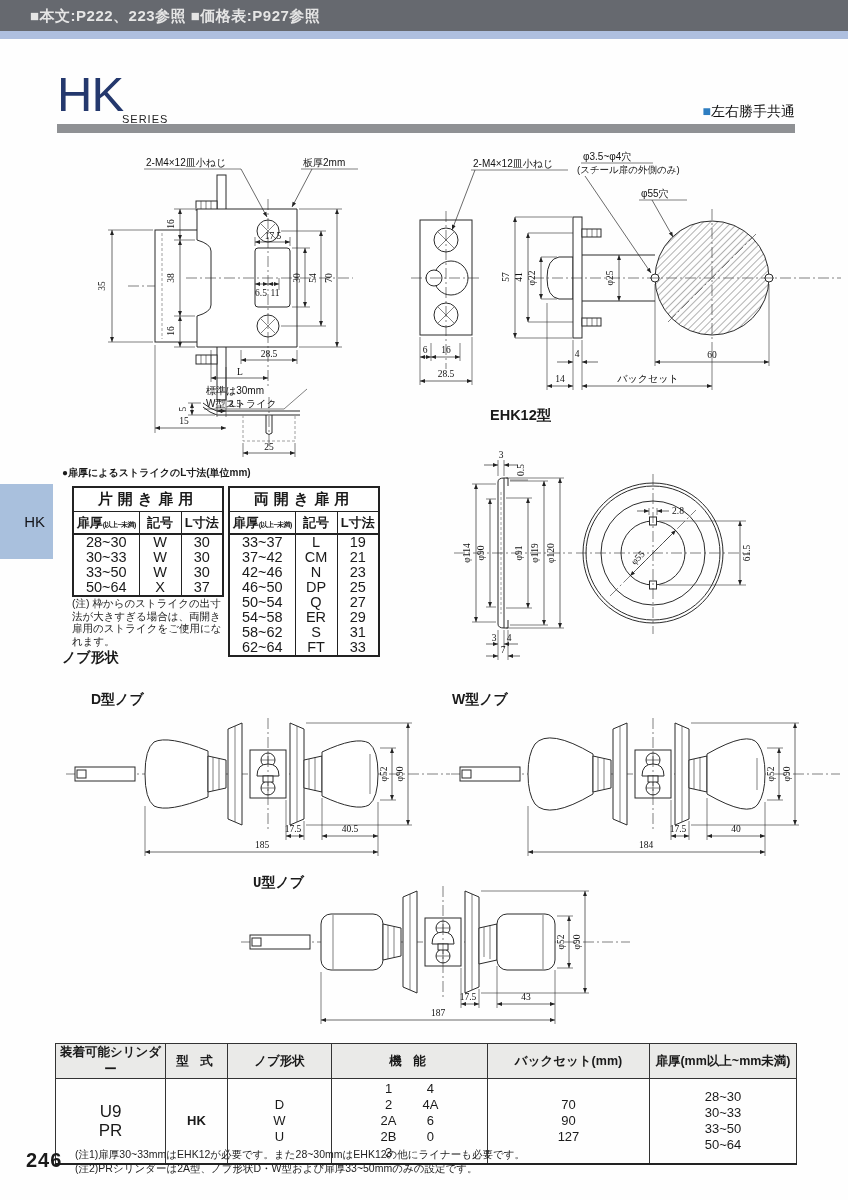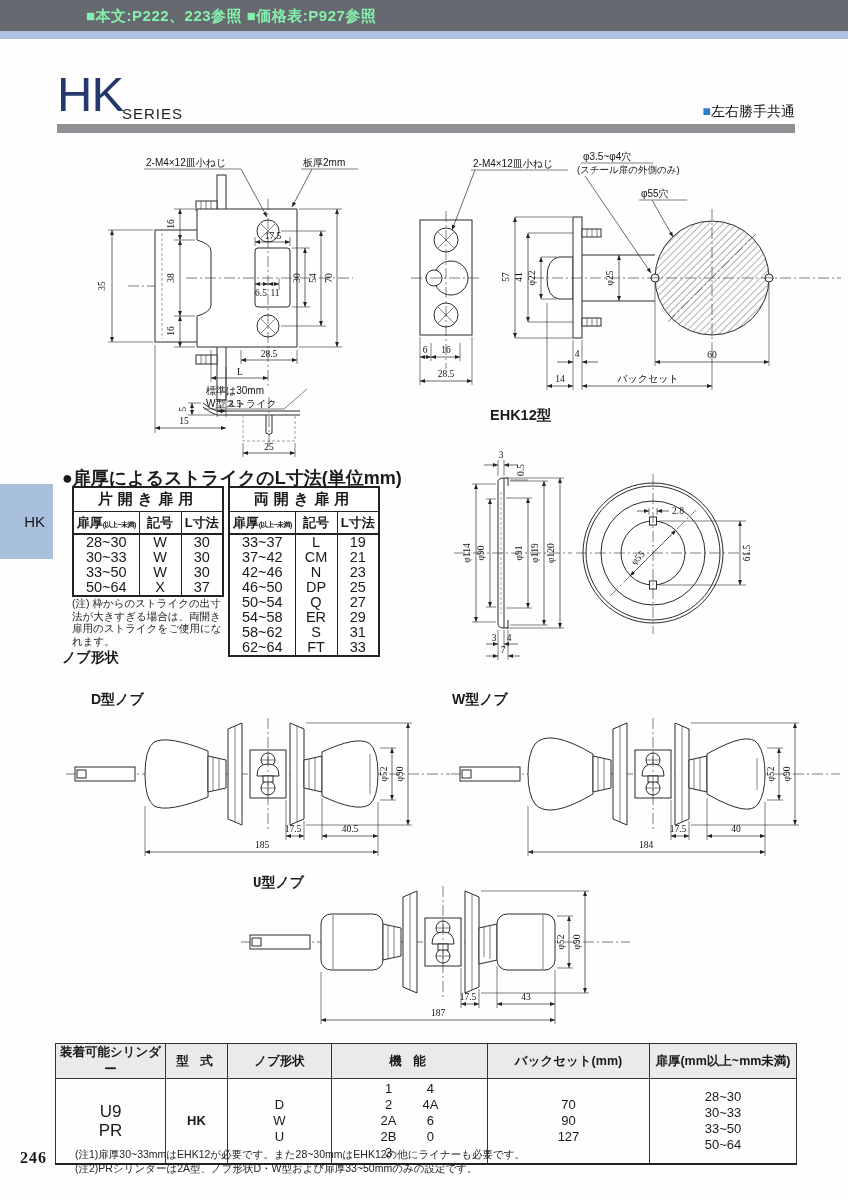"■本文:P222、223参照 ■価格表:P927参照" .topbar span { color: #86efac -> #e5e5e5; margin-left: 86px -> 30px }
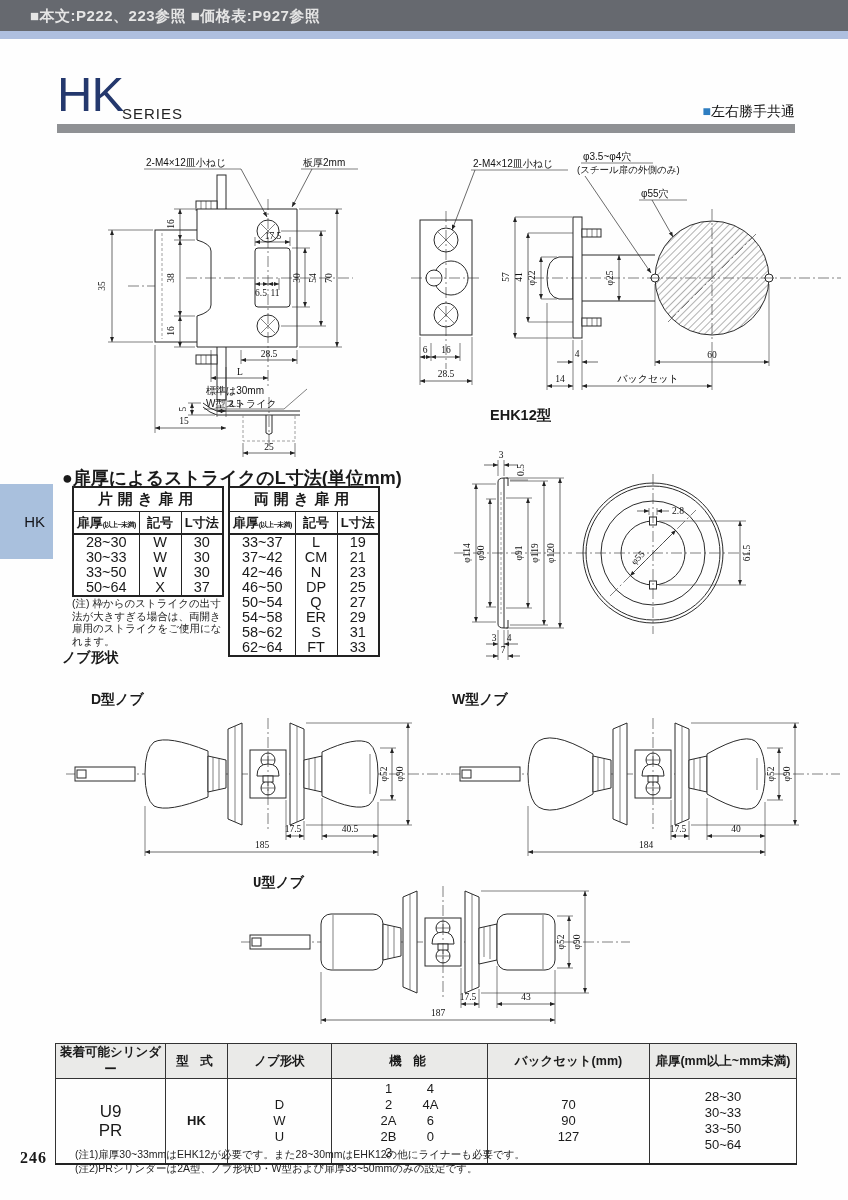"SERIES" .series-sub { font-size: 15px -> 11px; top: 105px -> 113px }
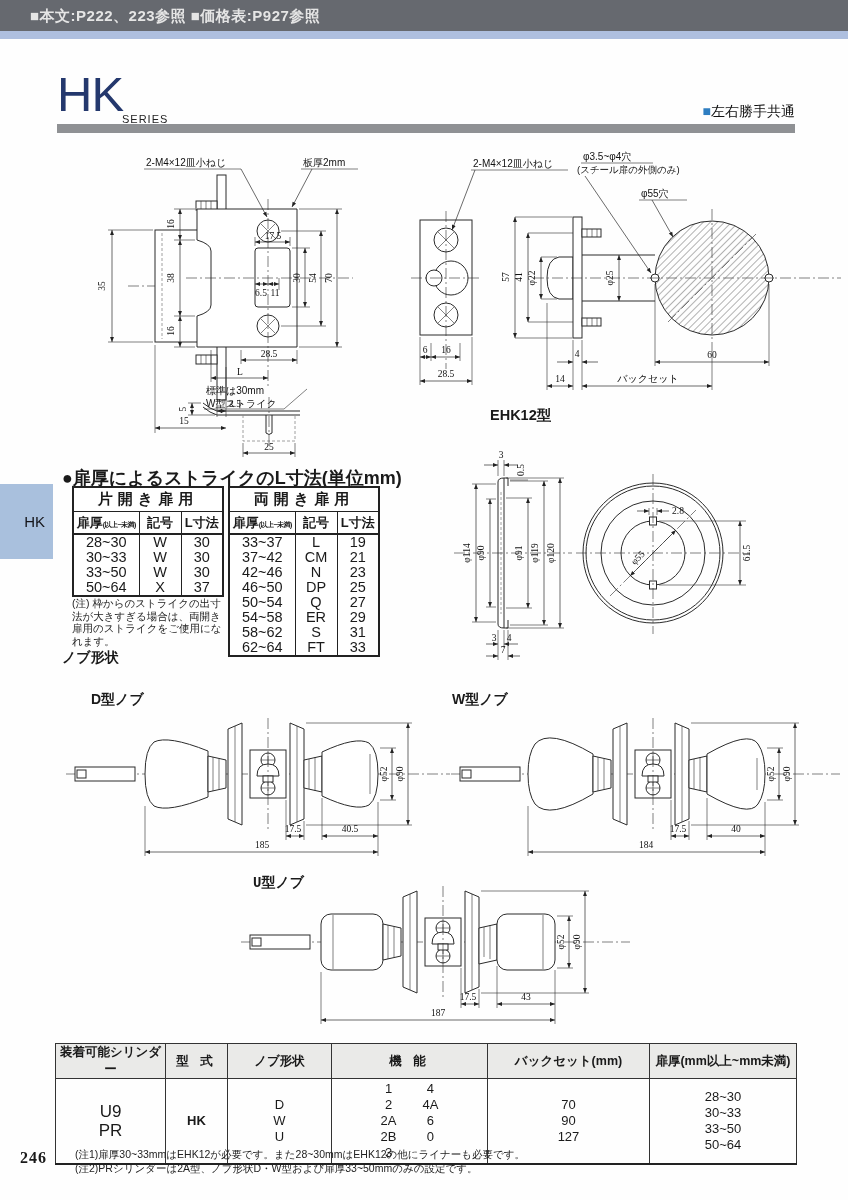"●扉厚によるストライクのL寸法(単位mm)" .h-strike { font-size: 18px -> 10px }
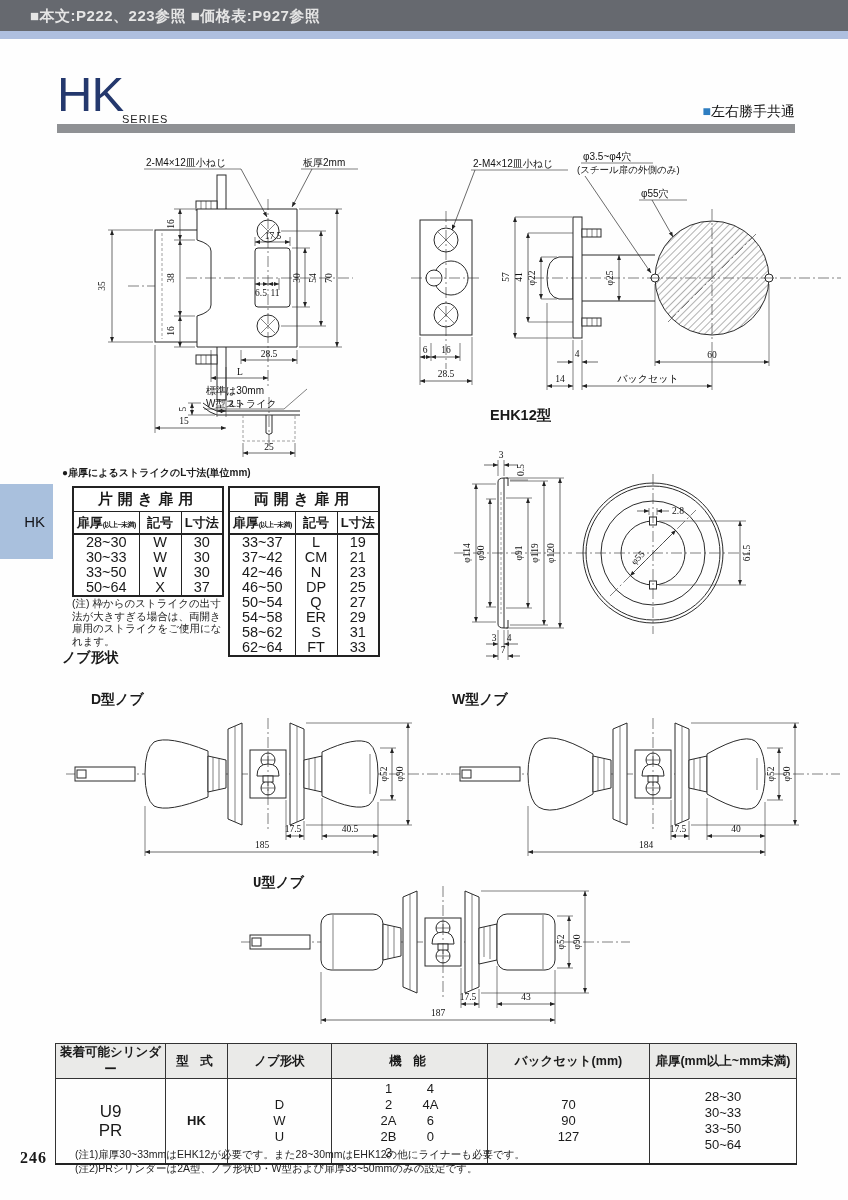"246" .pageno { font-family: Liberation Serif, serif -> none; font-size: 16px -> 20px; left: 20px -> 26px }
